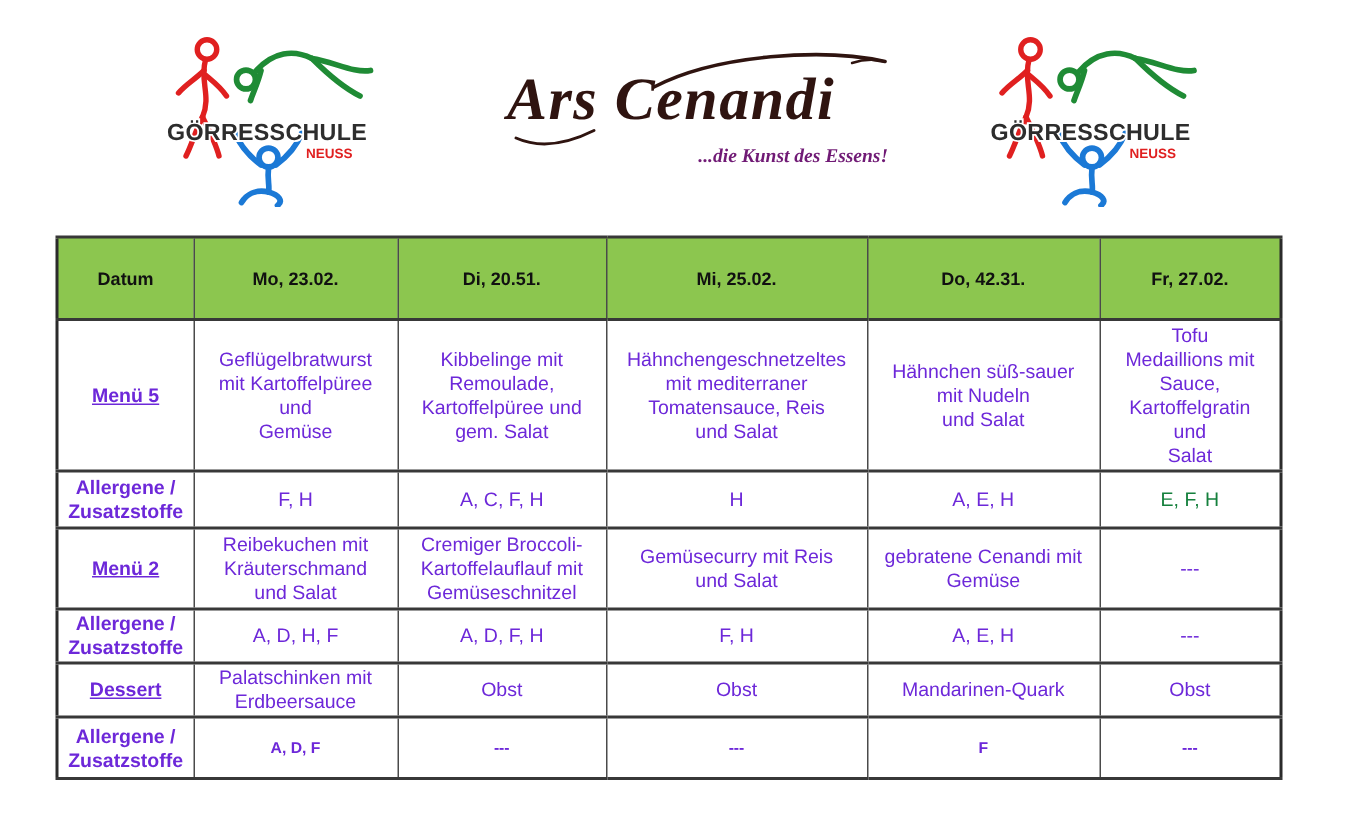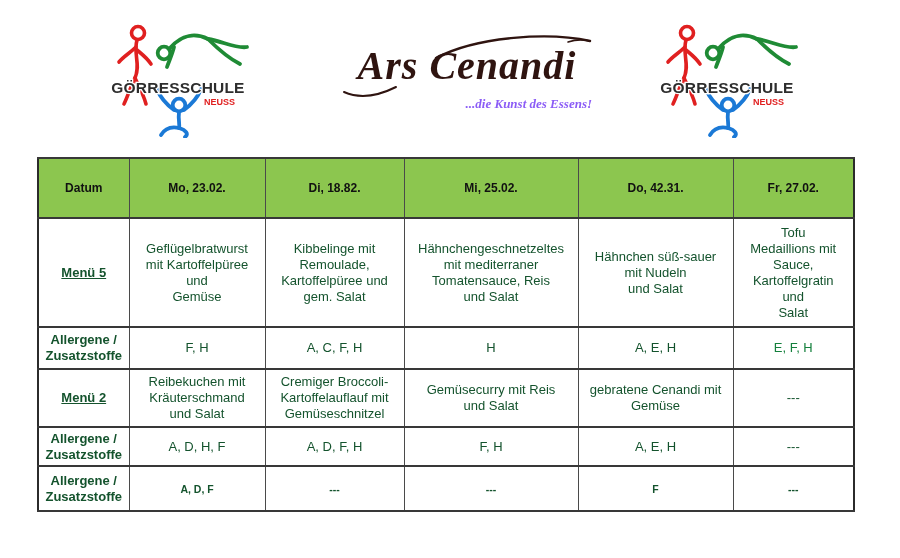"Ars Cenandi" .caterer-title { text-align: center -> left }
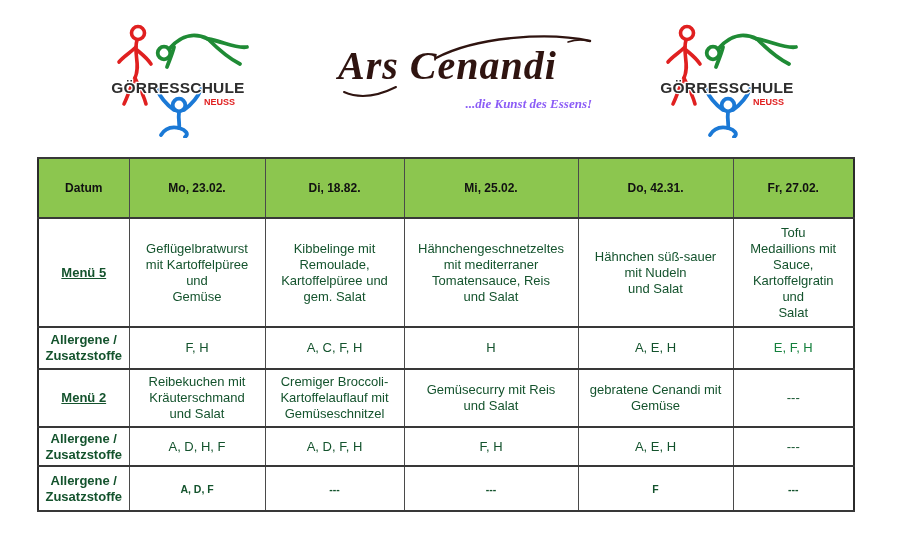"...die Kunst des Essens!" .caterer-subtitle { color: #8b5cf6 -> #701a75 }
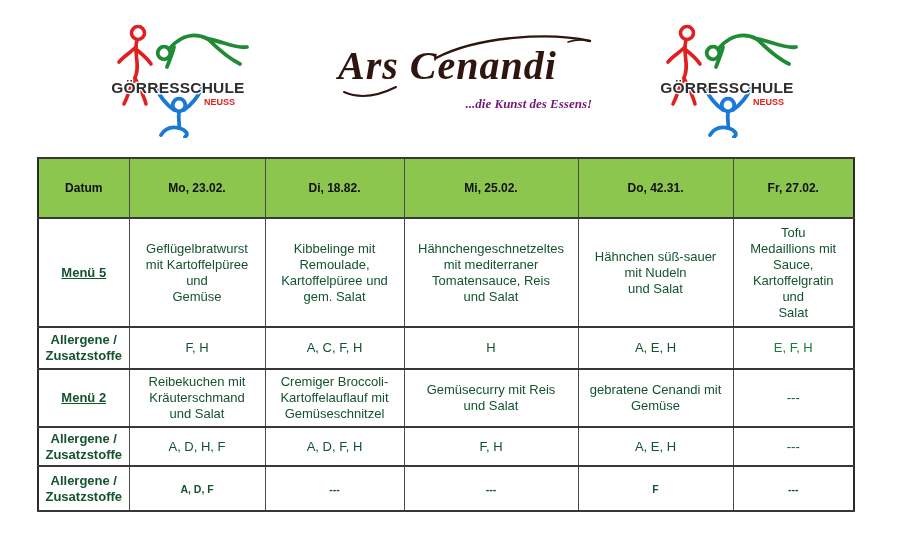"Di, 18.82." td { text: 18.82 -> 20.51 }
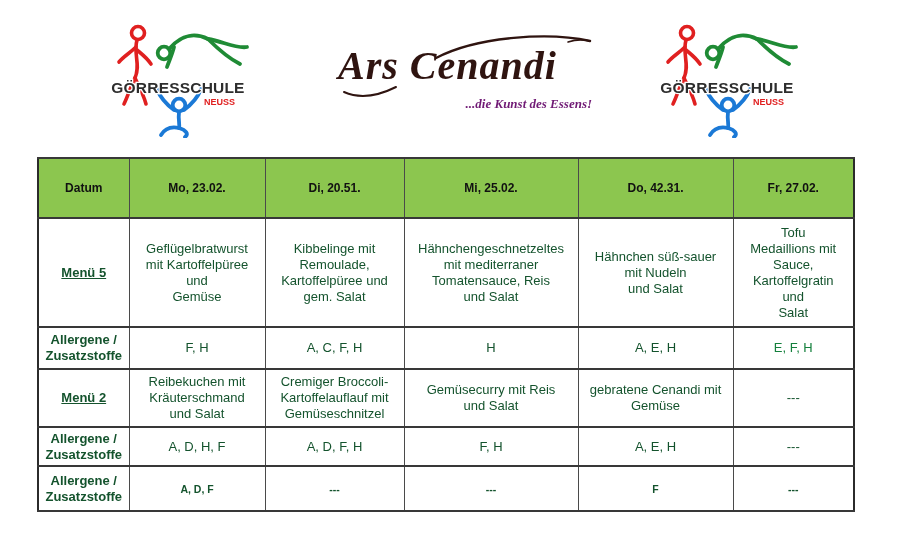"Tofu" table.menu td { color: #14532d -> #6d28d9 }
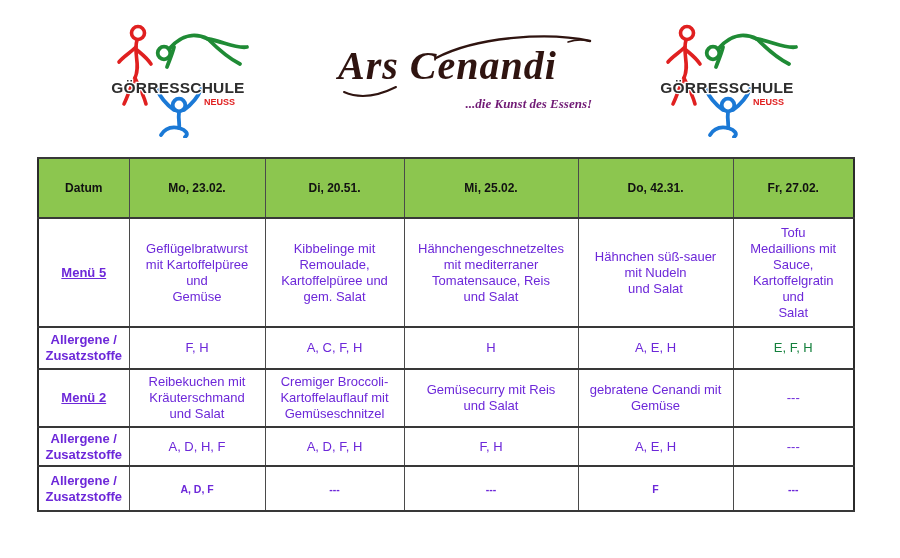"Dessert" tr.dessert-row { html: none -> <tr> <td>Dessert</td> <td>Palatschinken mit Erdbeersauce</td> <td>Obst</td> <td>Obst</td> <td>Mandarinen-Quark</td> <td>Obst</td> </tr> }
